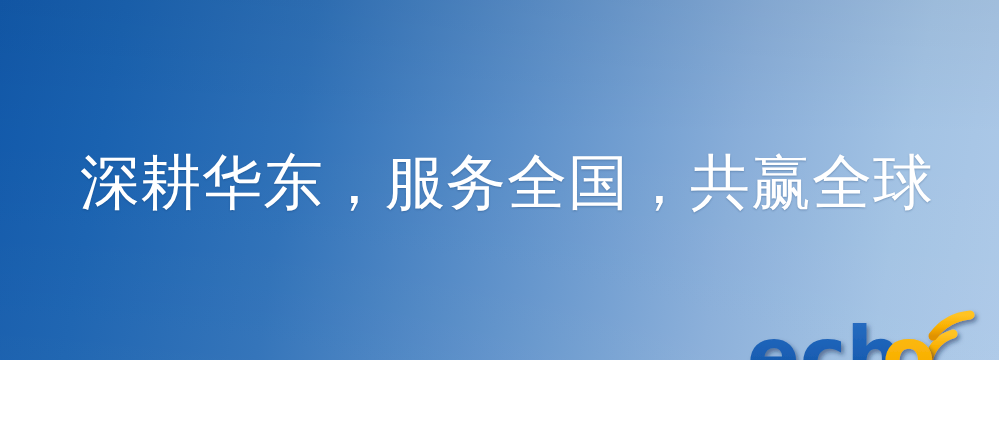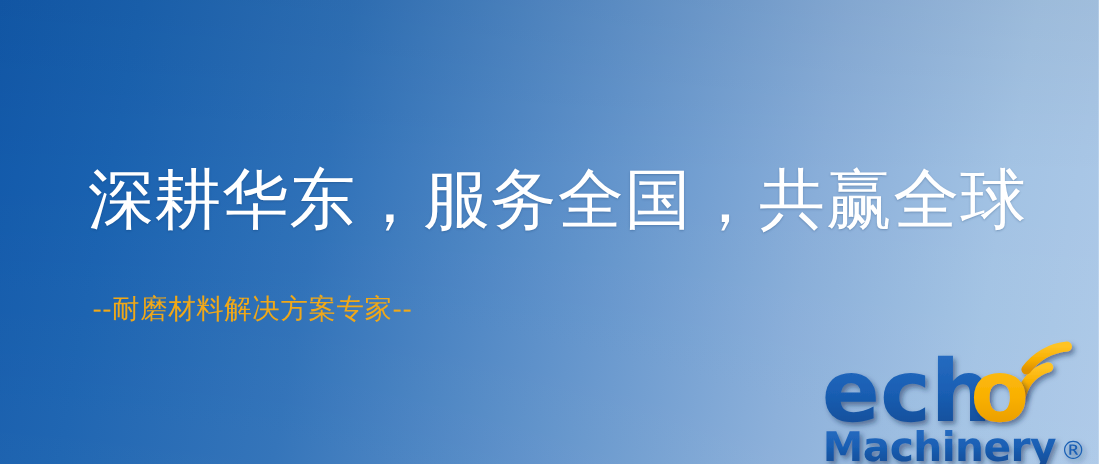"深耕华东，服务全国，共赢全球" #banner { height: 422px -> 360px }
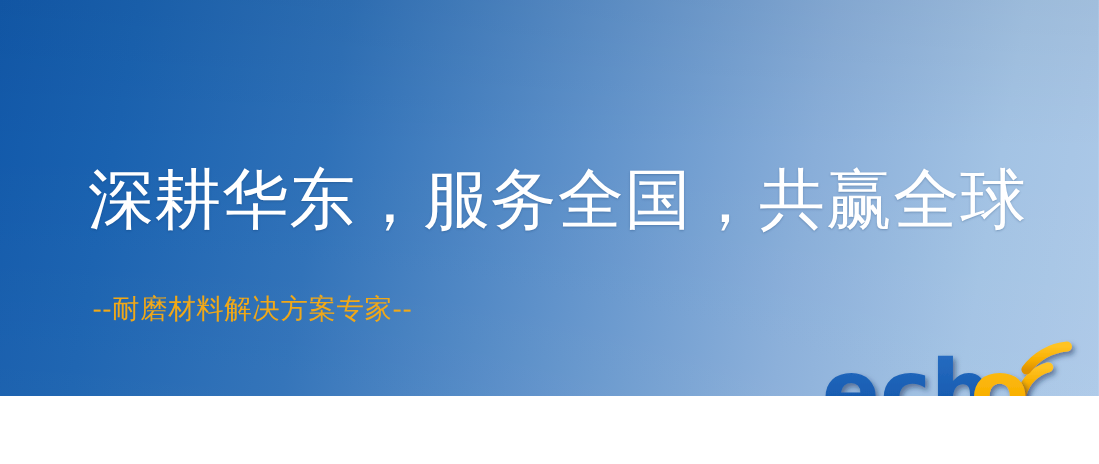"--耐磨材料解决方案专家--" div.subtitle { html: <div>--耐磨材料解决方案专家--</div> -> none }
